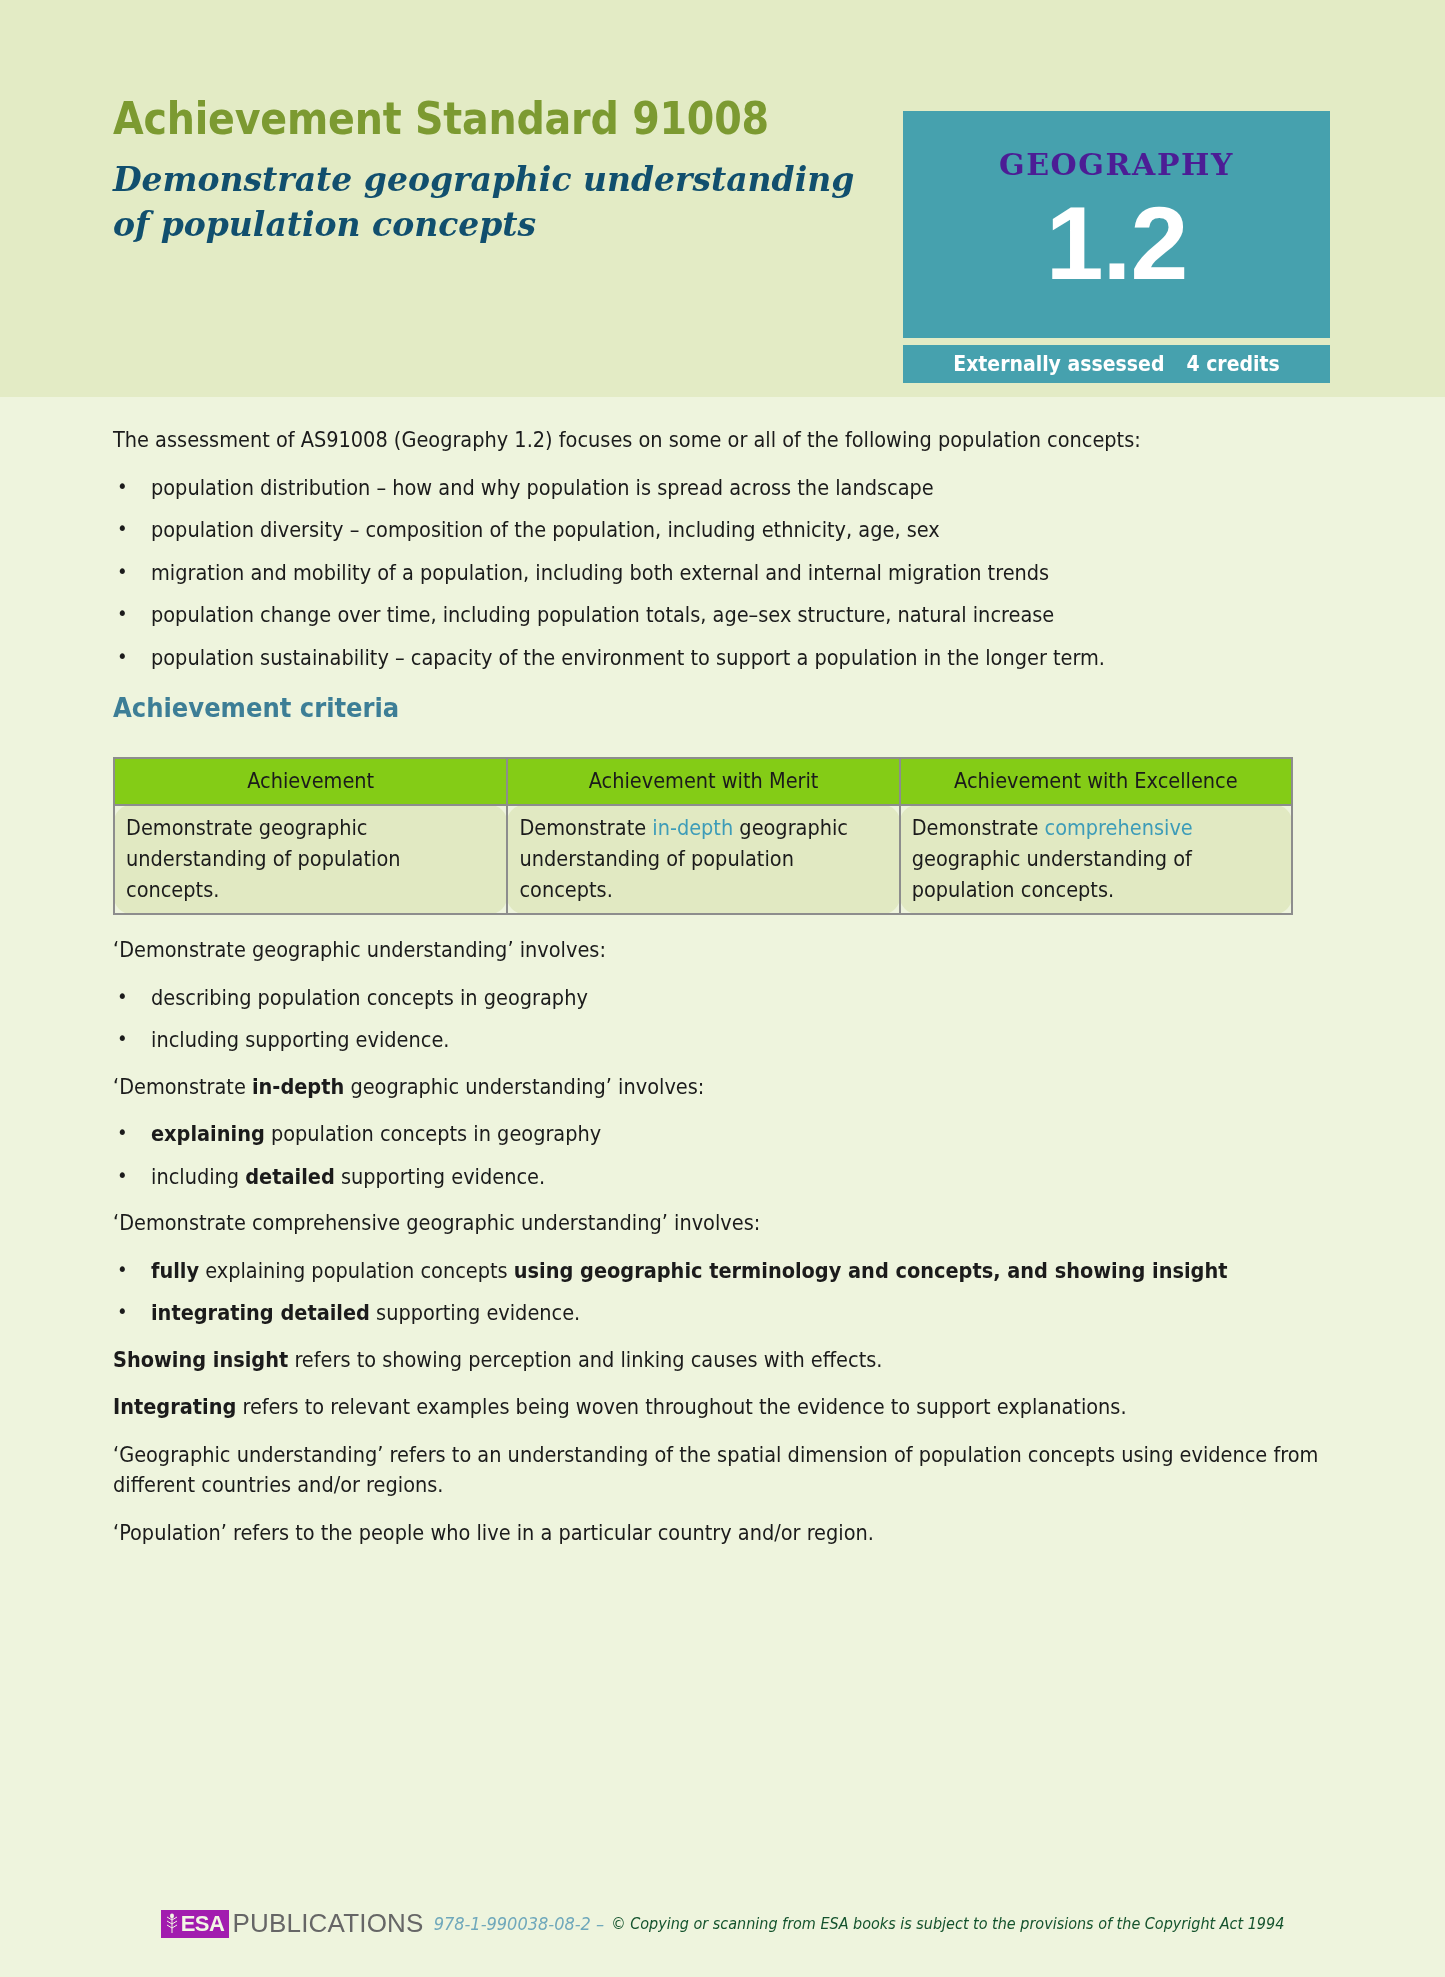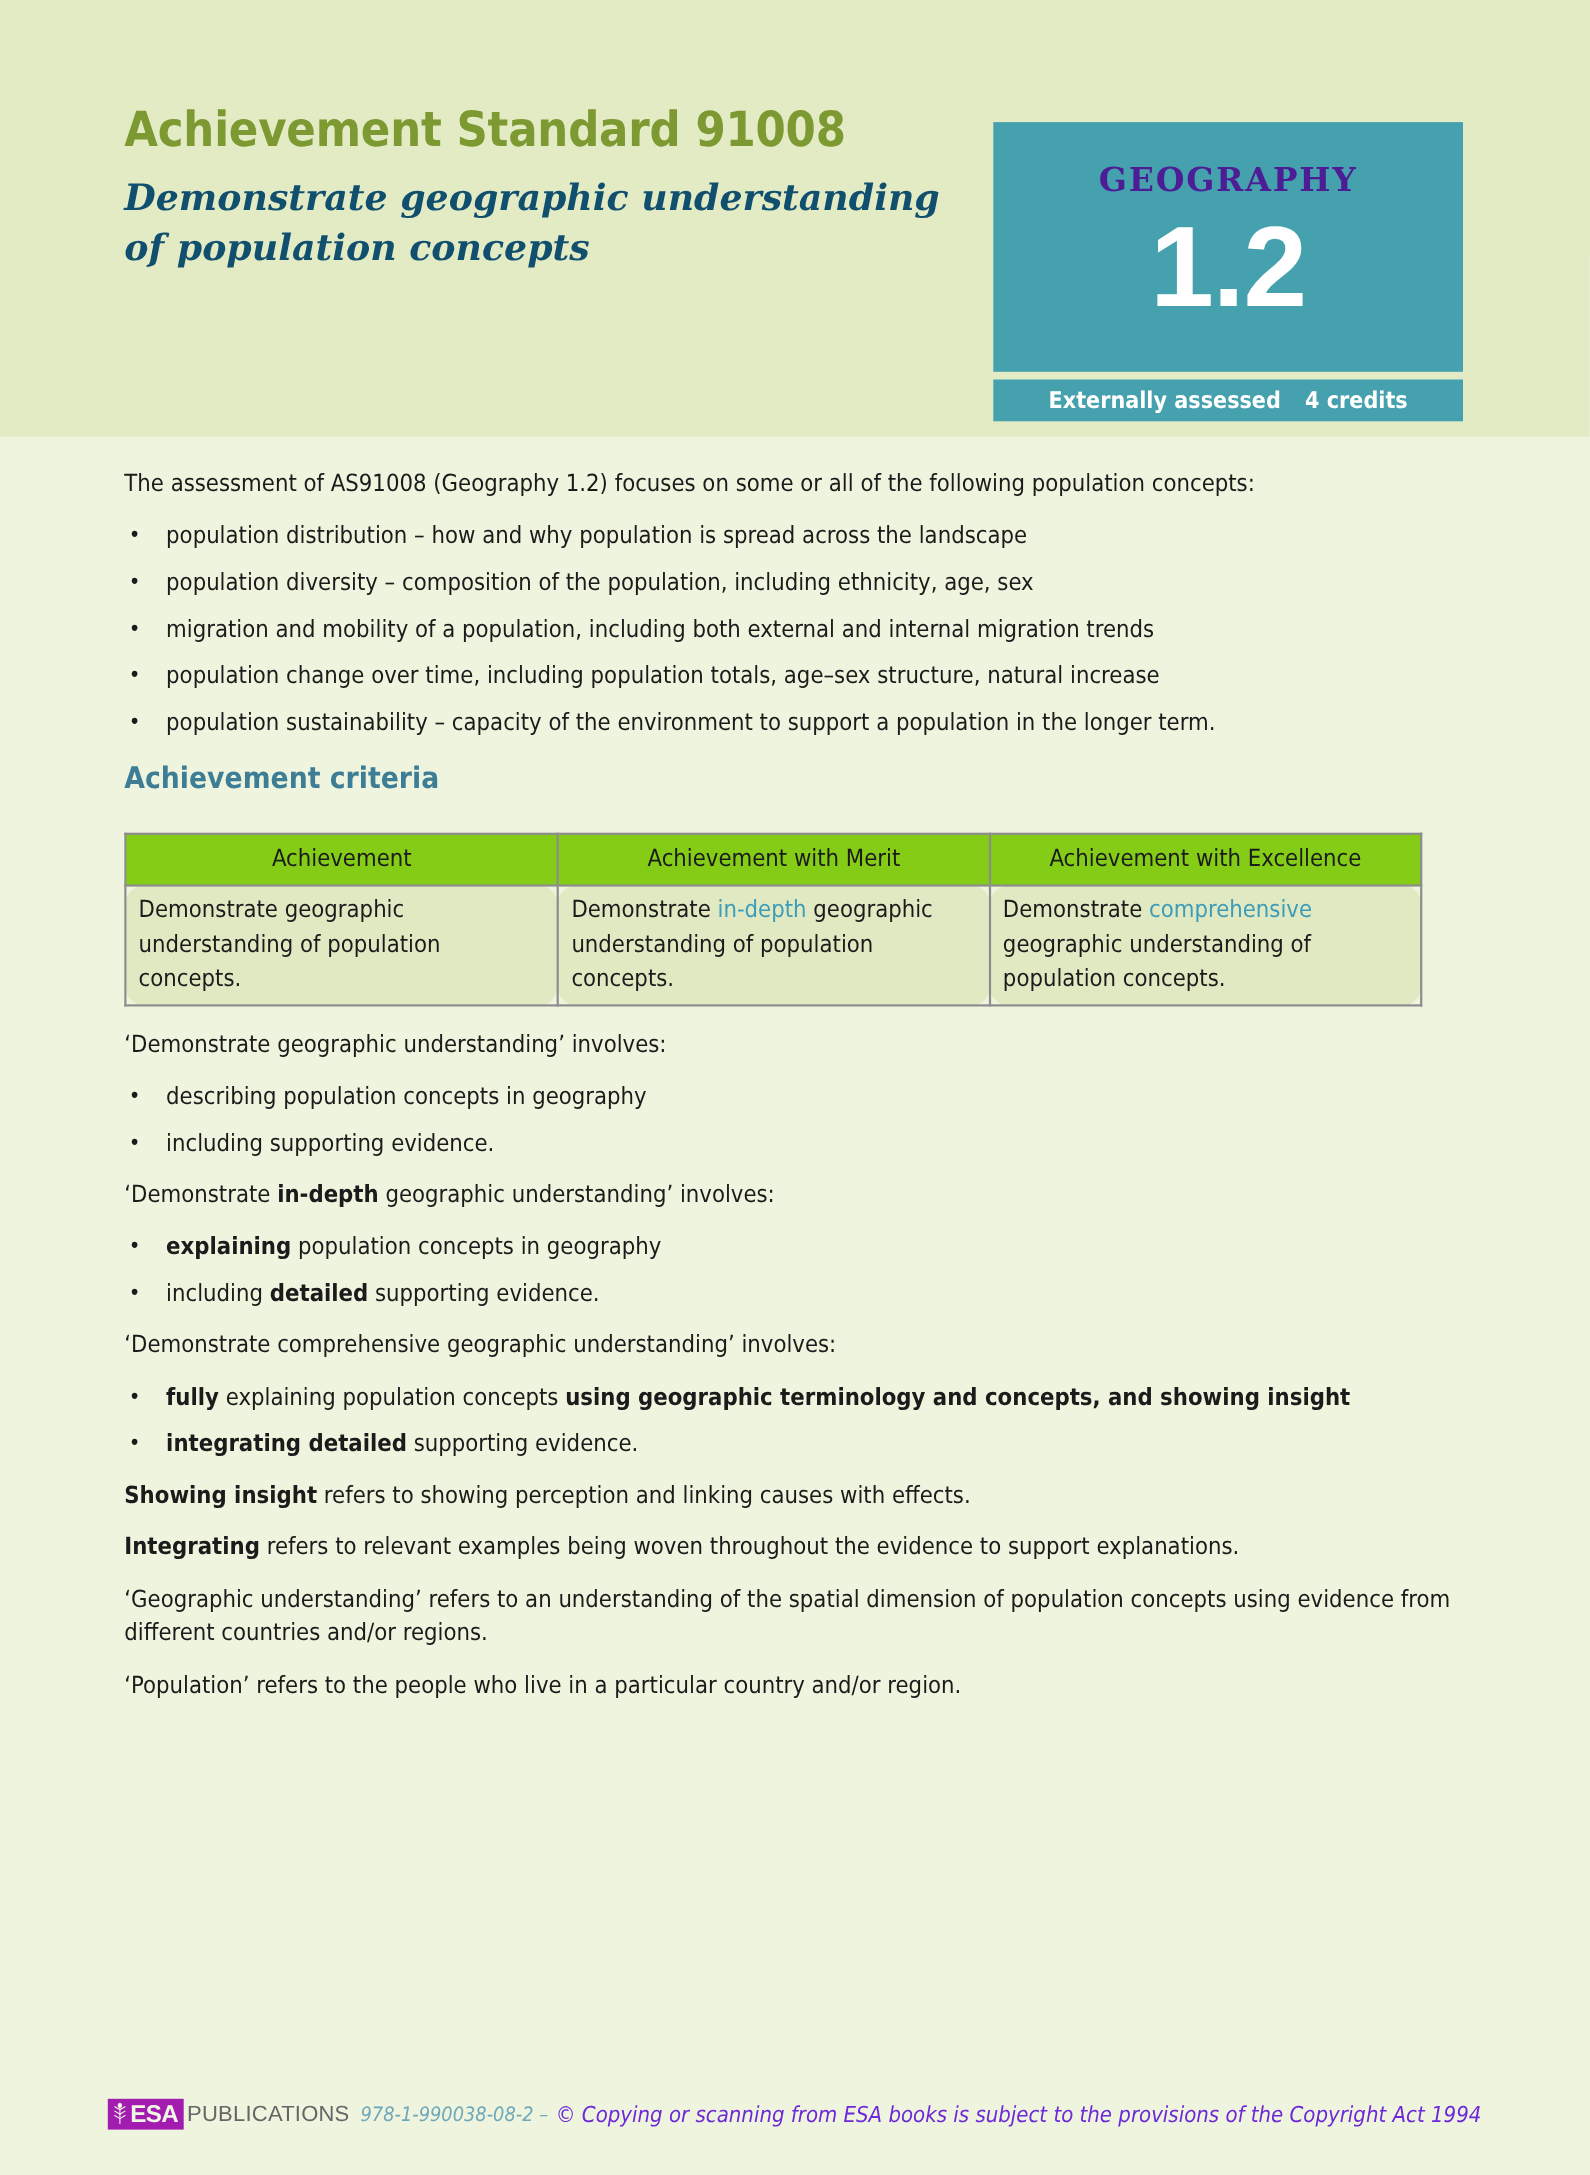"PUBLICATIONS" .pub-word { font-size: 20px -> 26px }
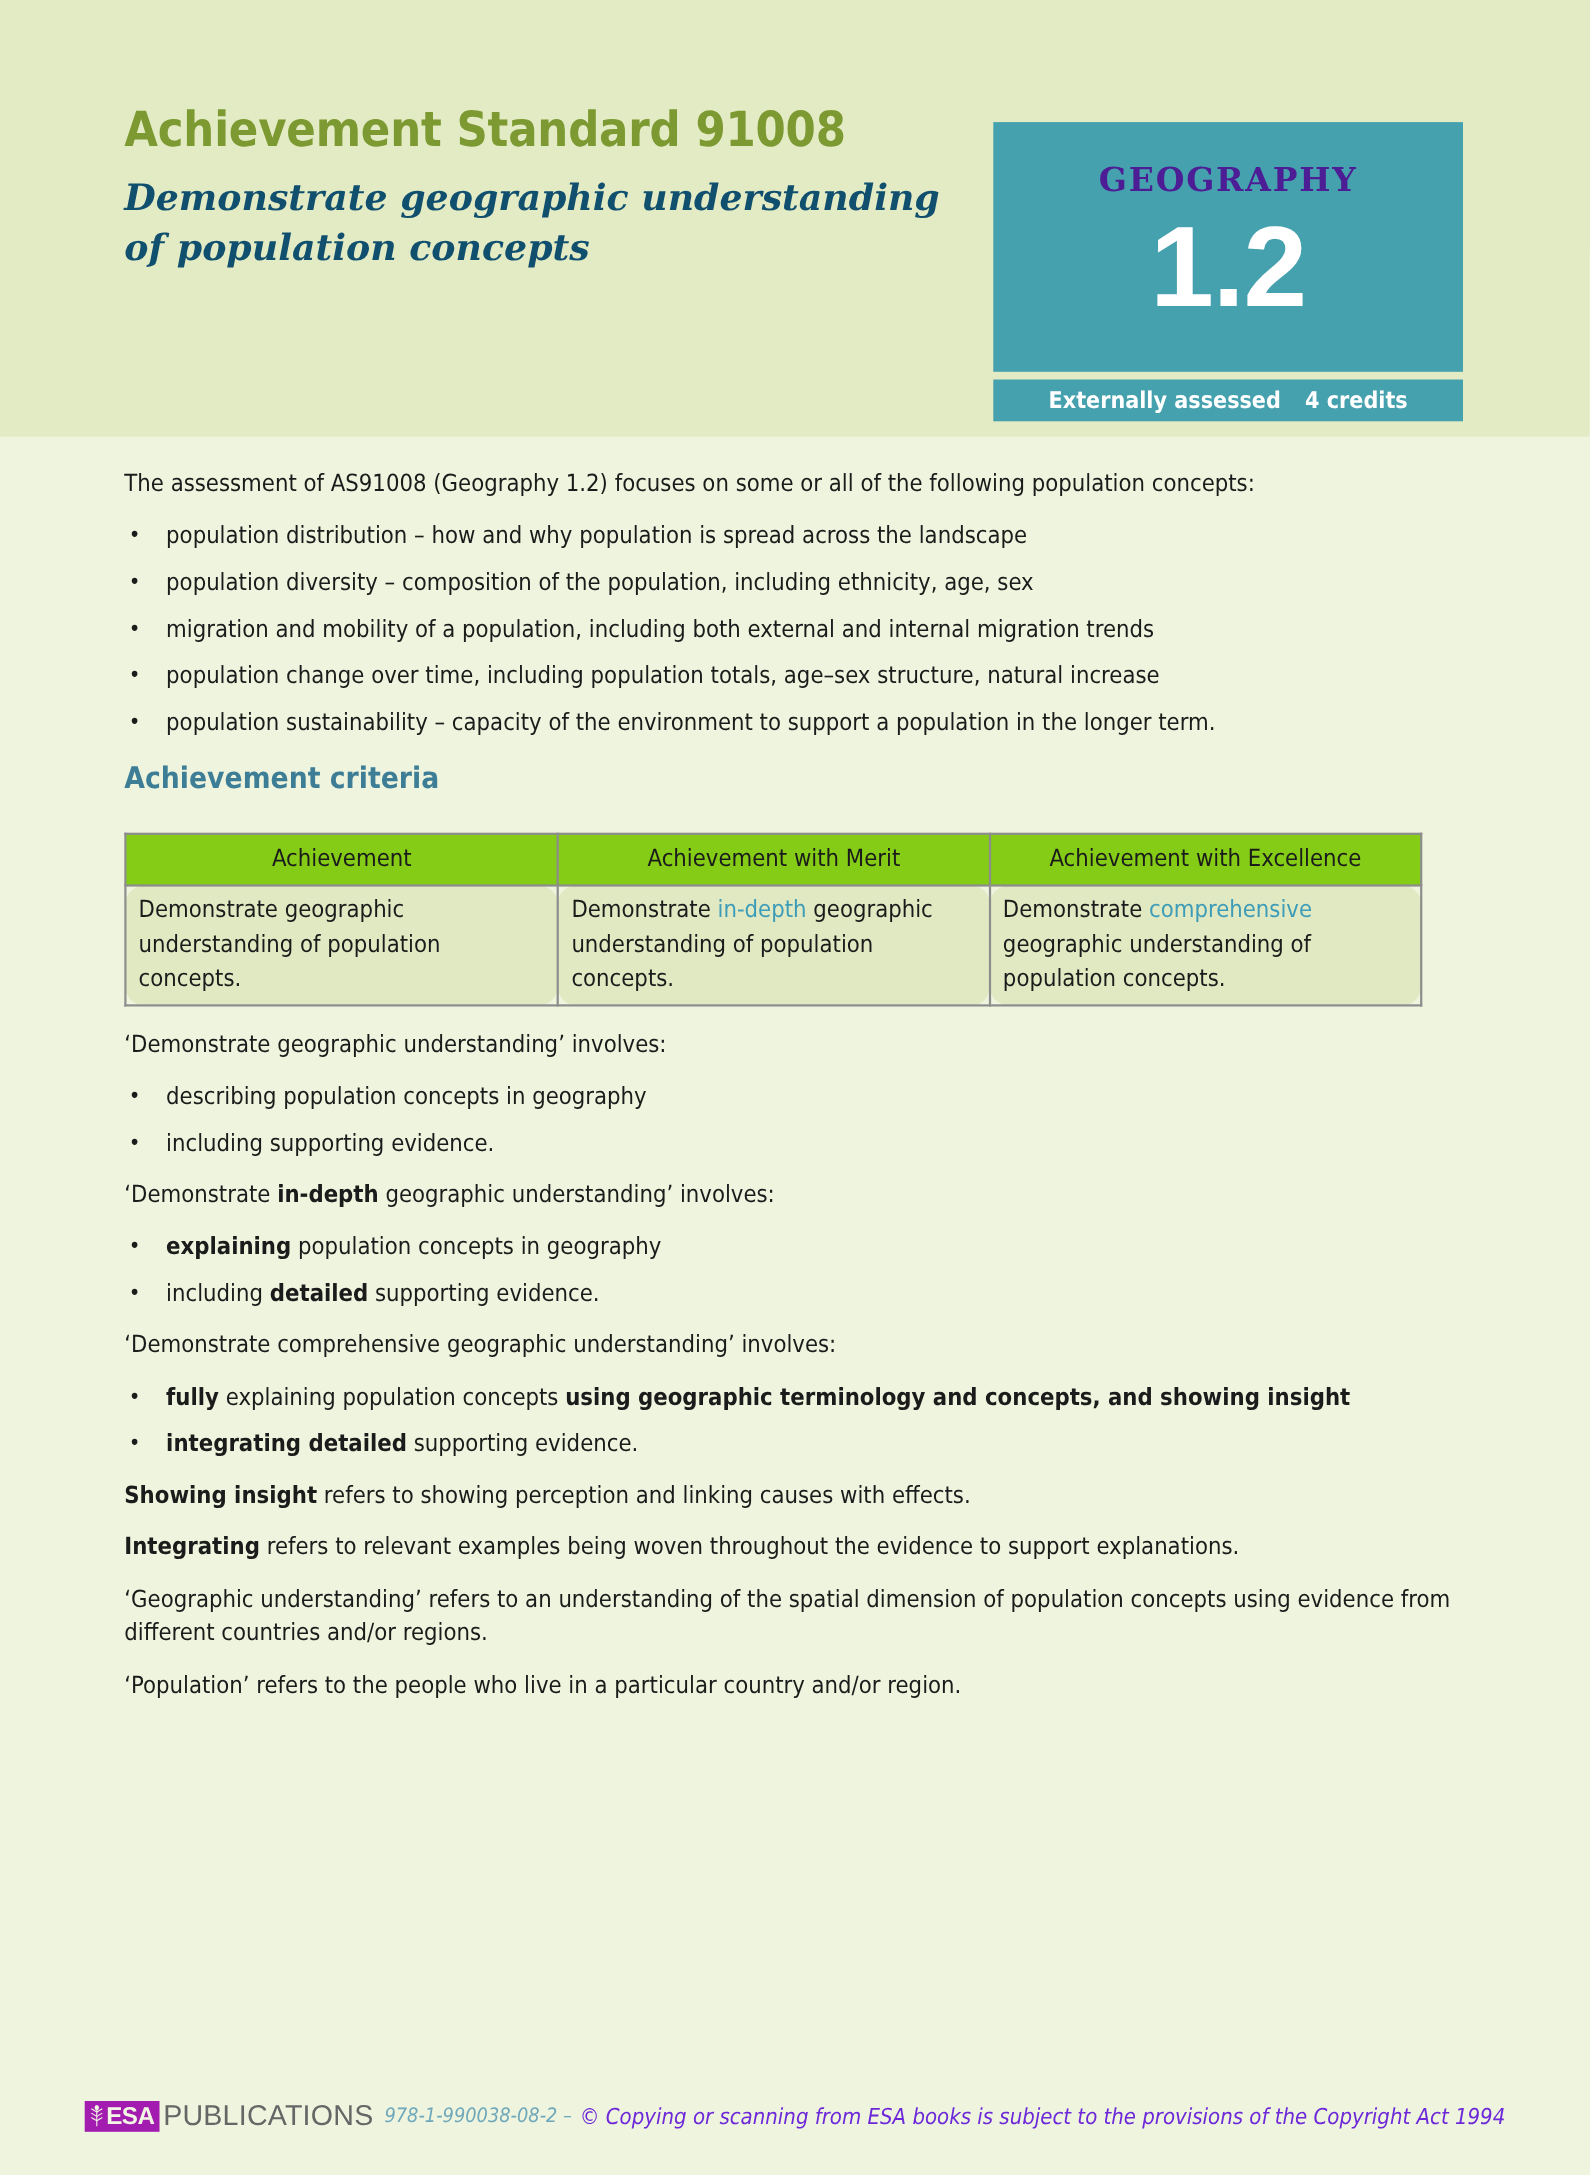"© Copying or scanning from" .copyright { color: #6d28d9 -> #14532d; font-size: 20px -> 16px }
